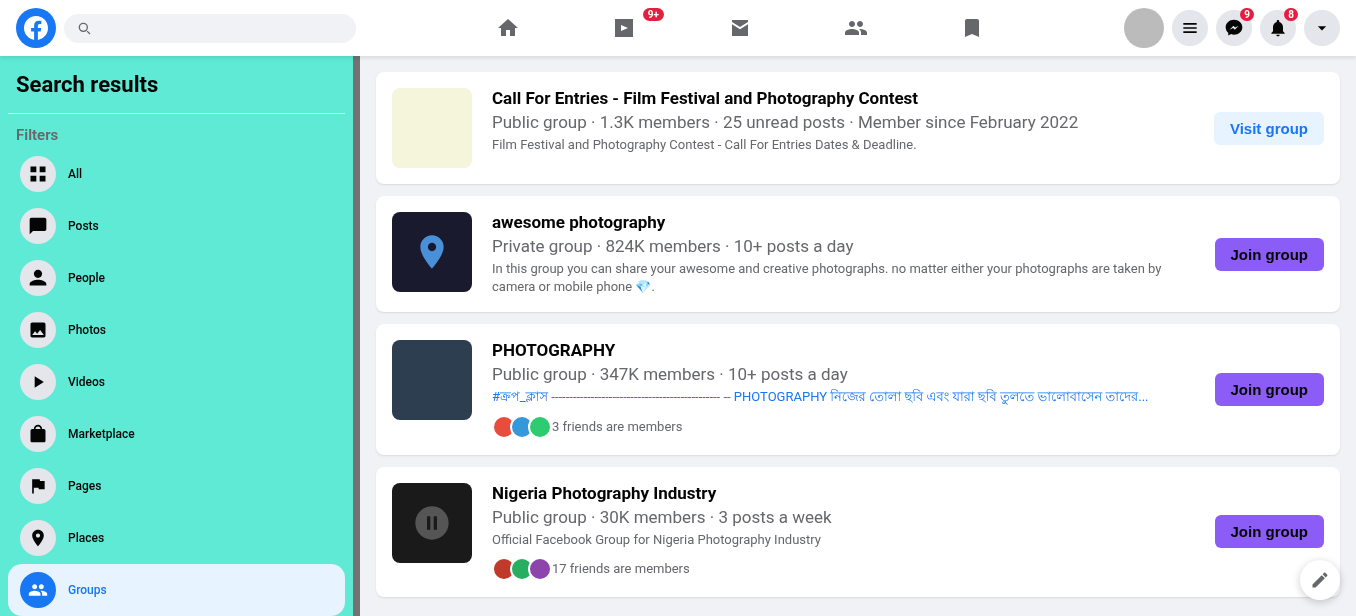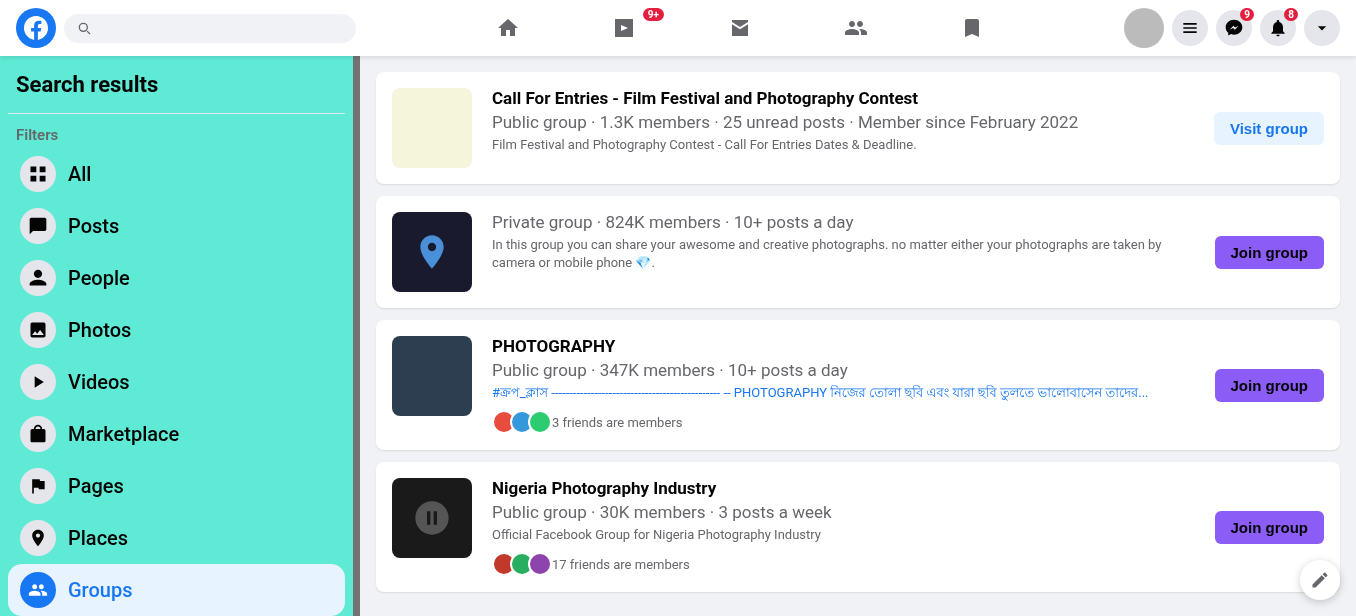"All" .sidebar-item { font-size: 20px -> 12px }
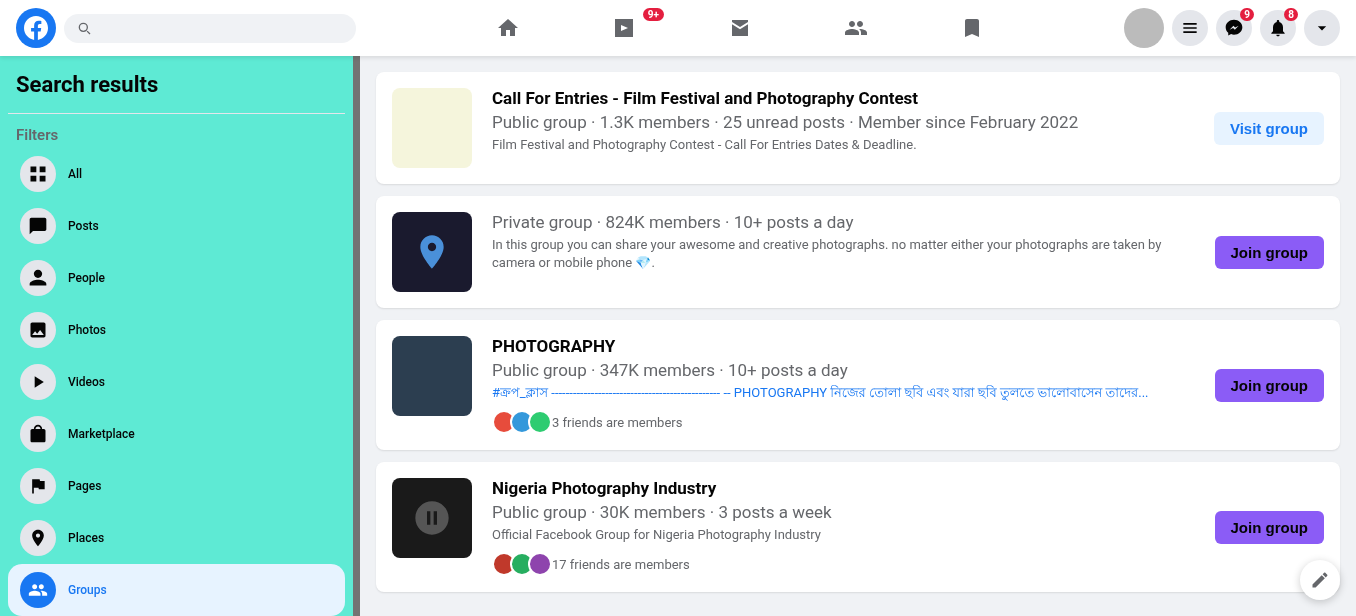"awesome photography" div.result-name { html: none -> <div>awesome photography</div> }
